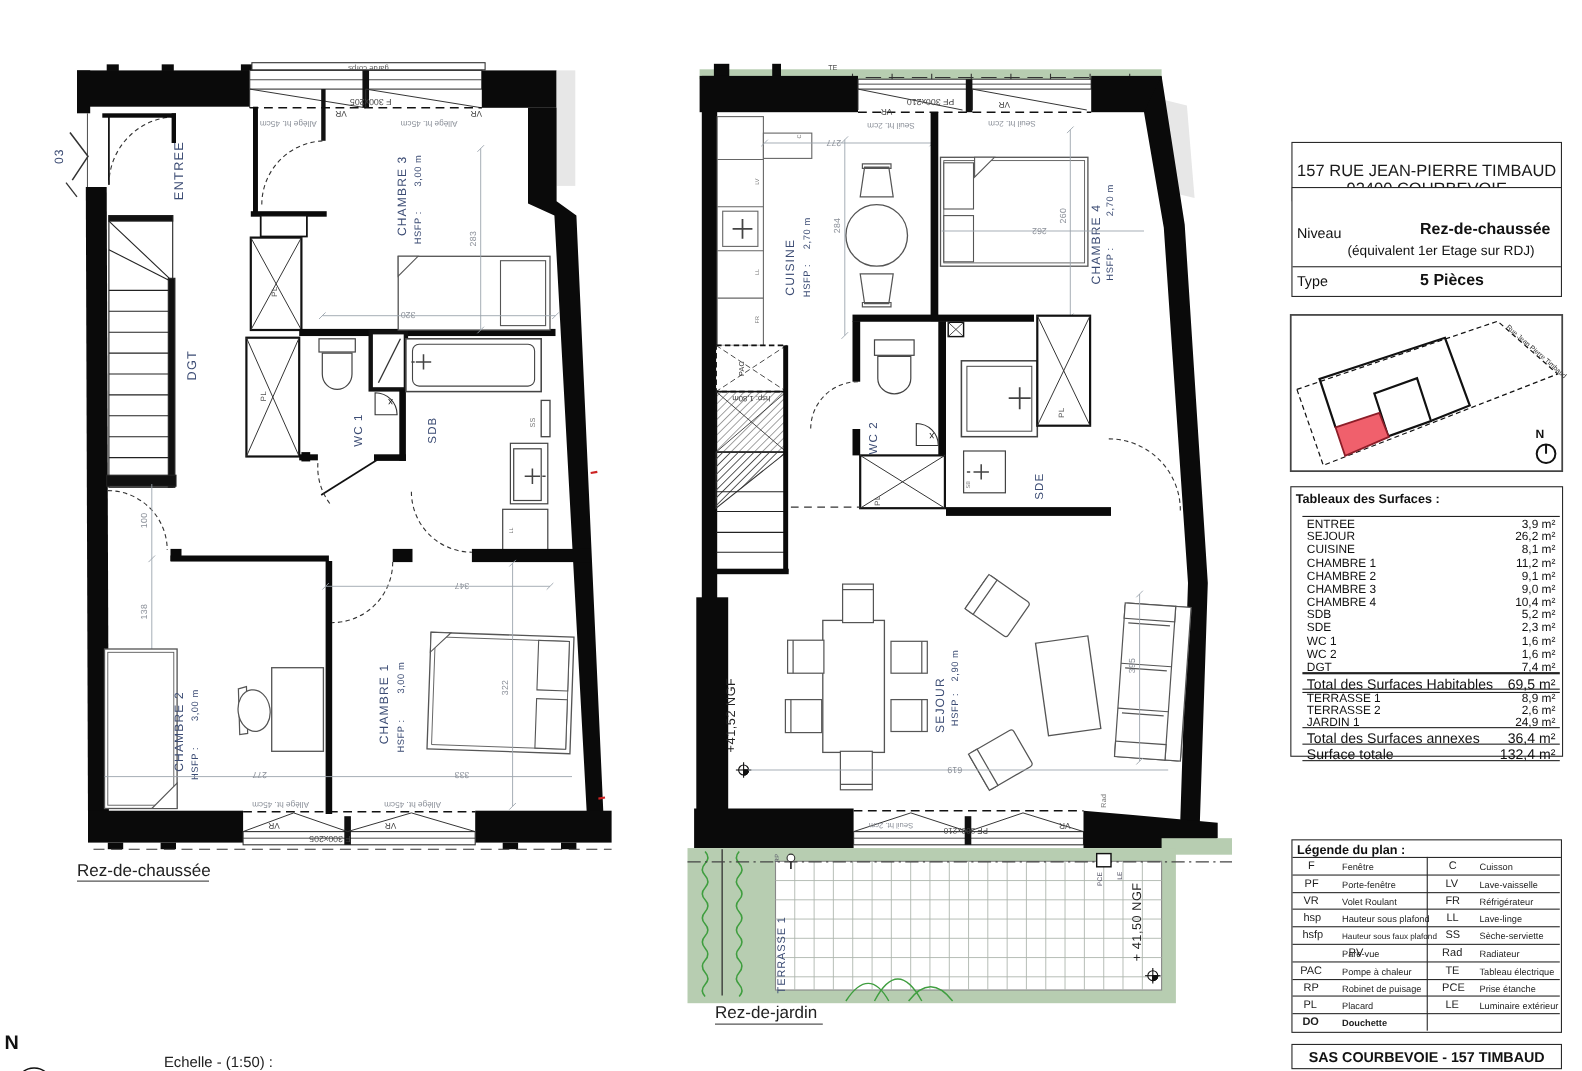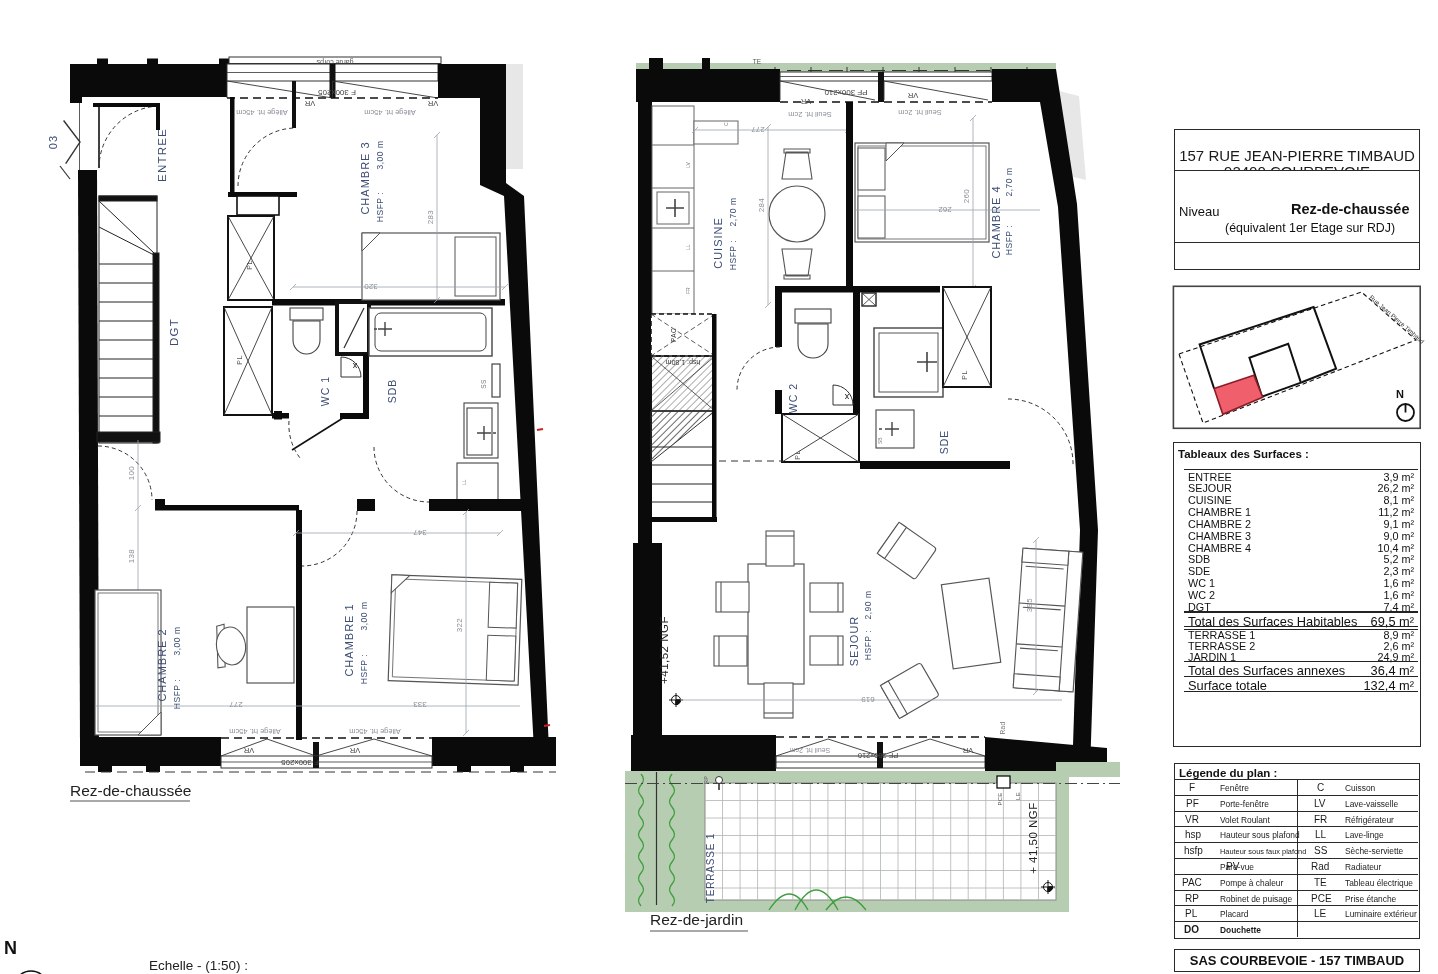"Type" div.abs { html: none -> <div> <span>Type</span> <span>5 Pièces</span> </div> }
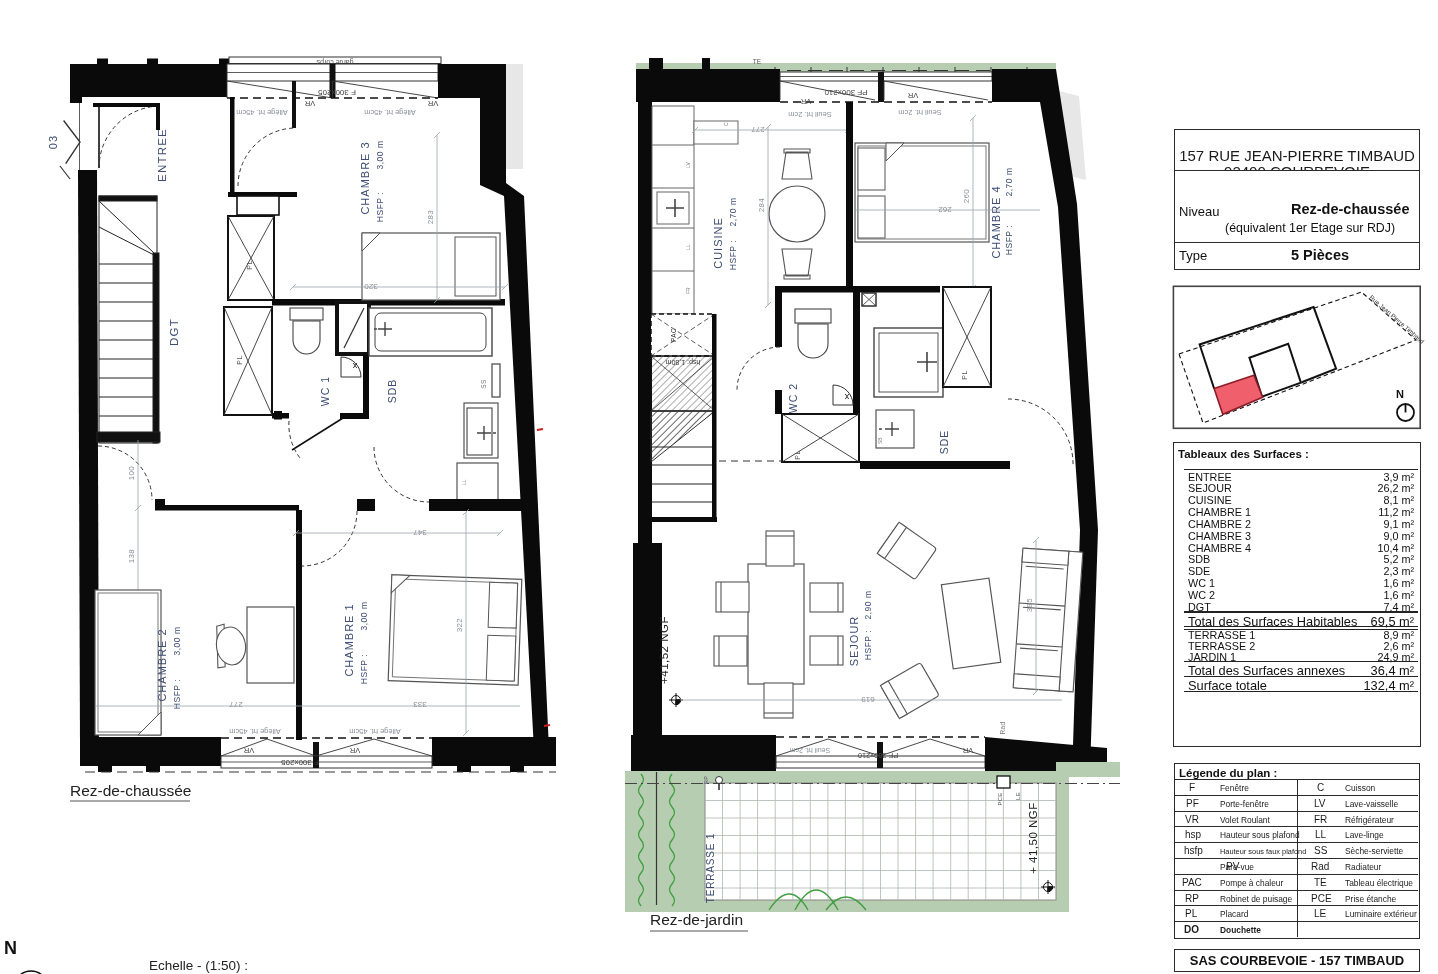"Tableaux des Surfaces :" div.box { height: 305px -> 246px }
